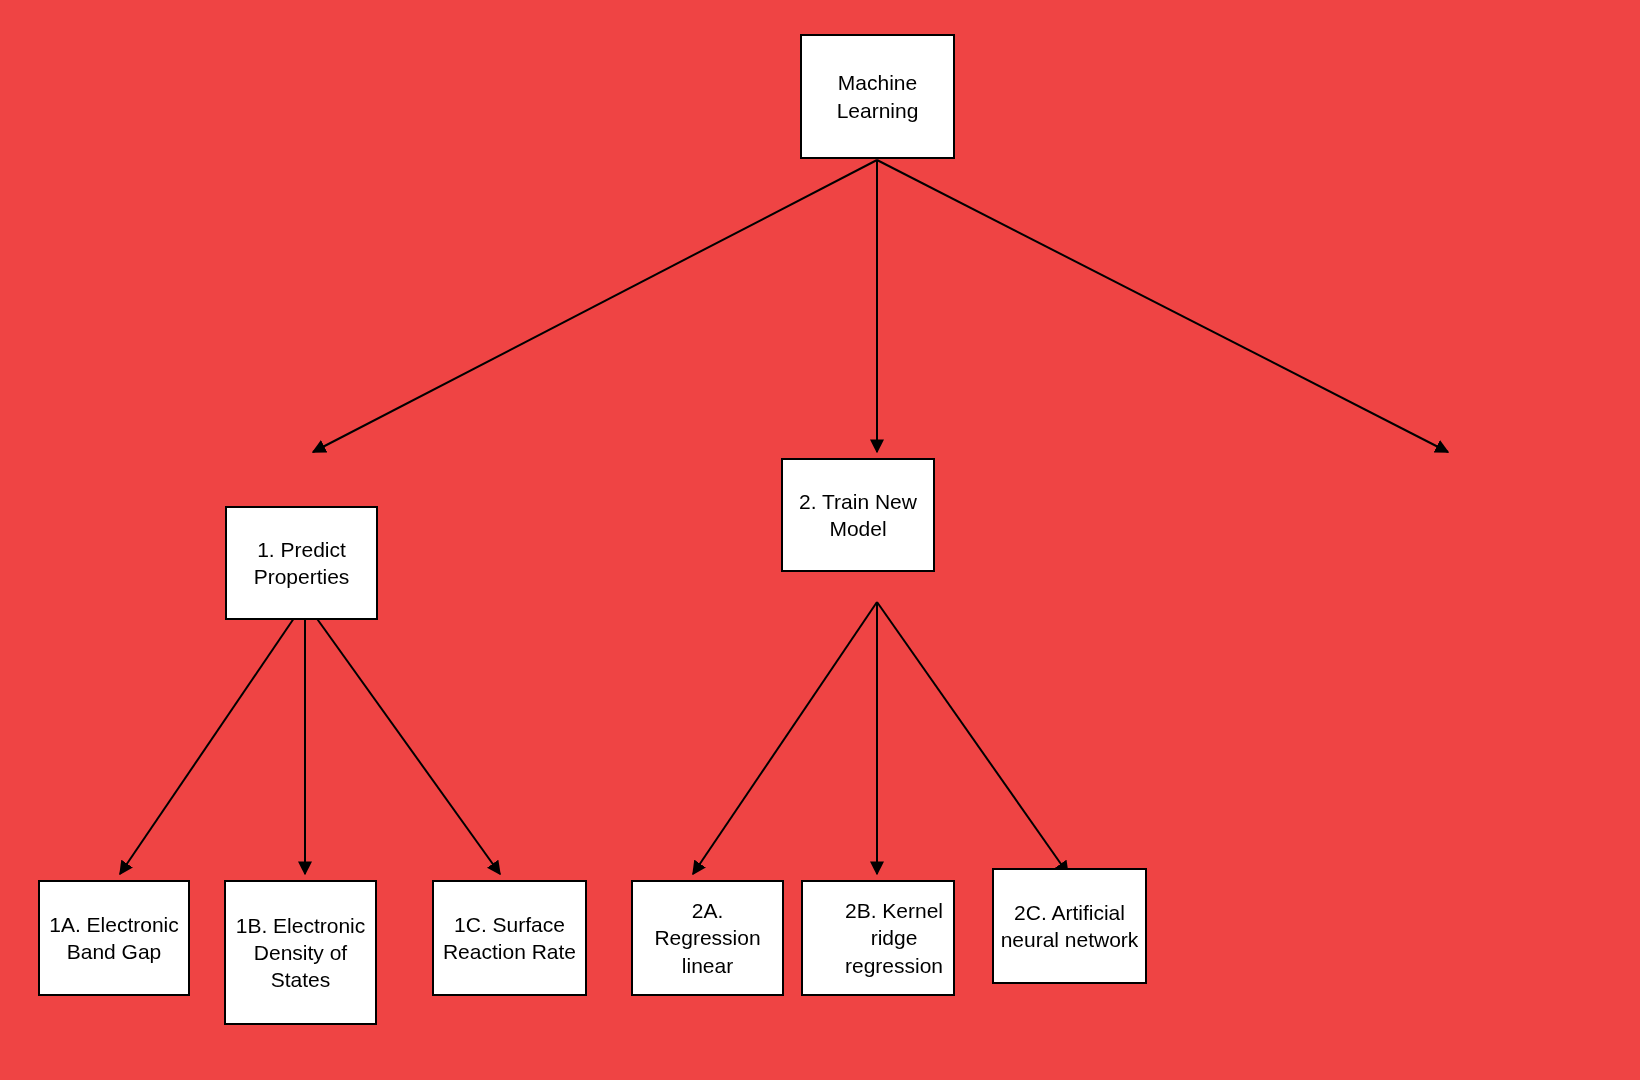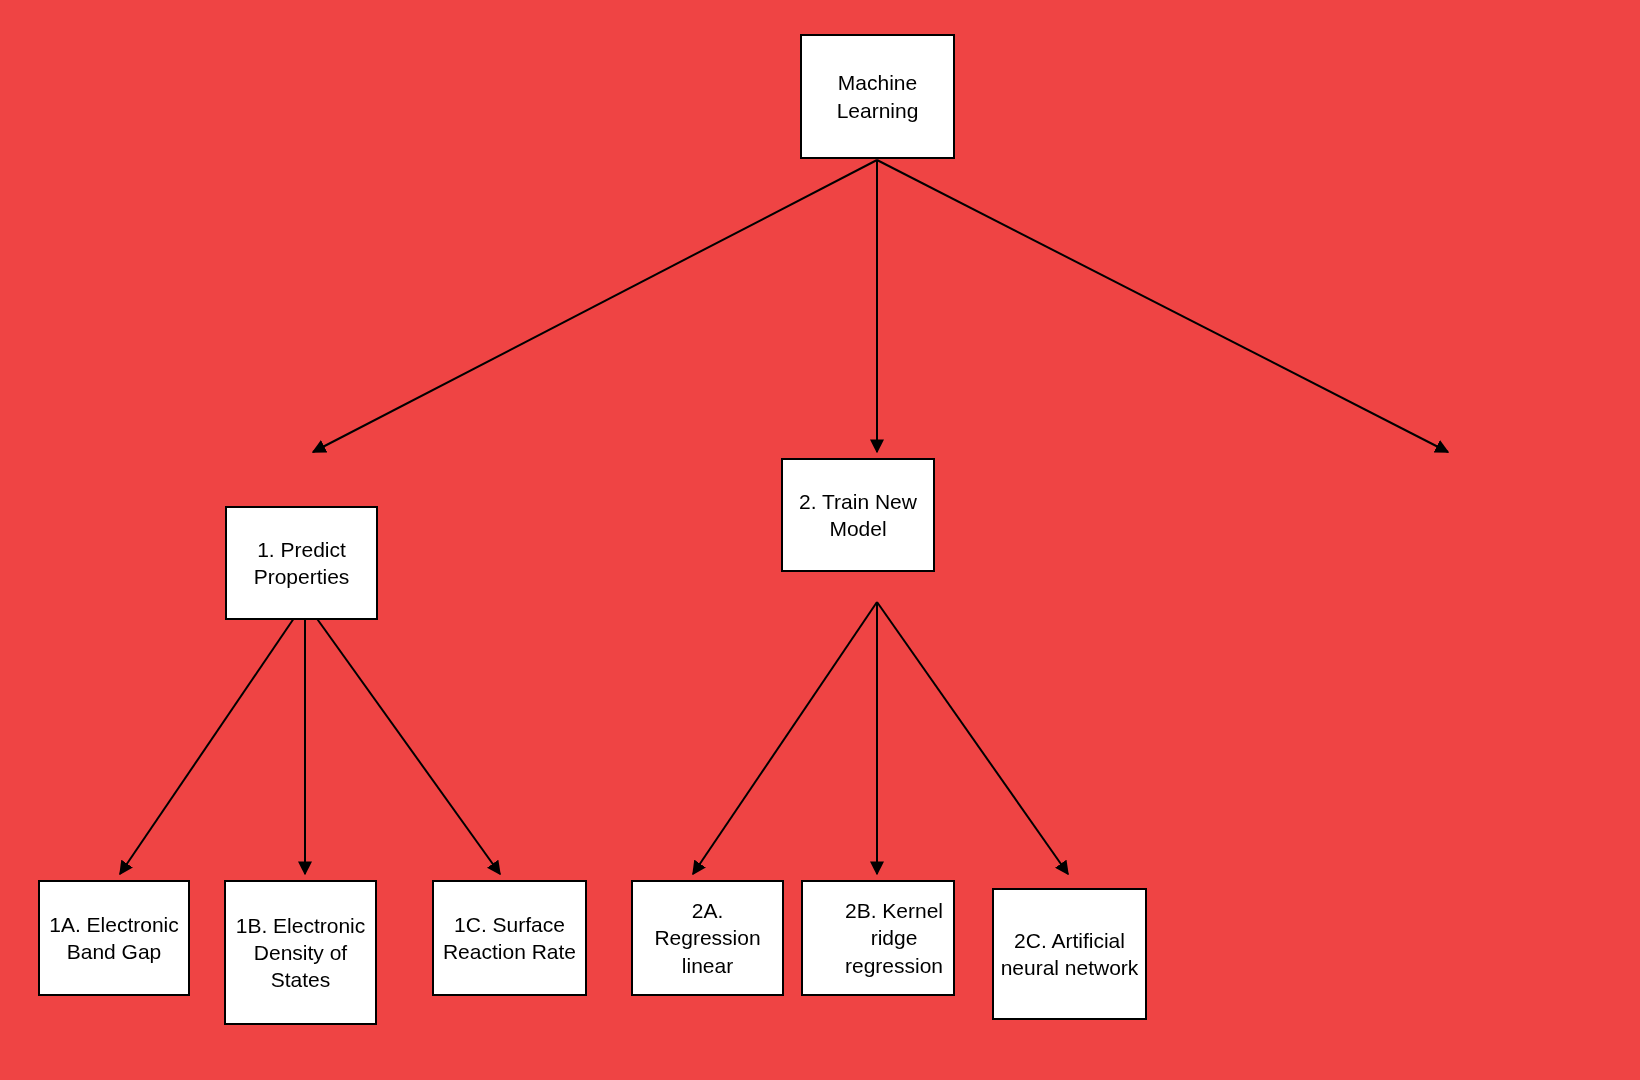"2C. Artificial" div.node { height: 132px -> 116px; top: 888px -> 868px }
